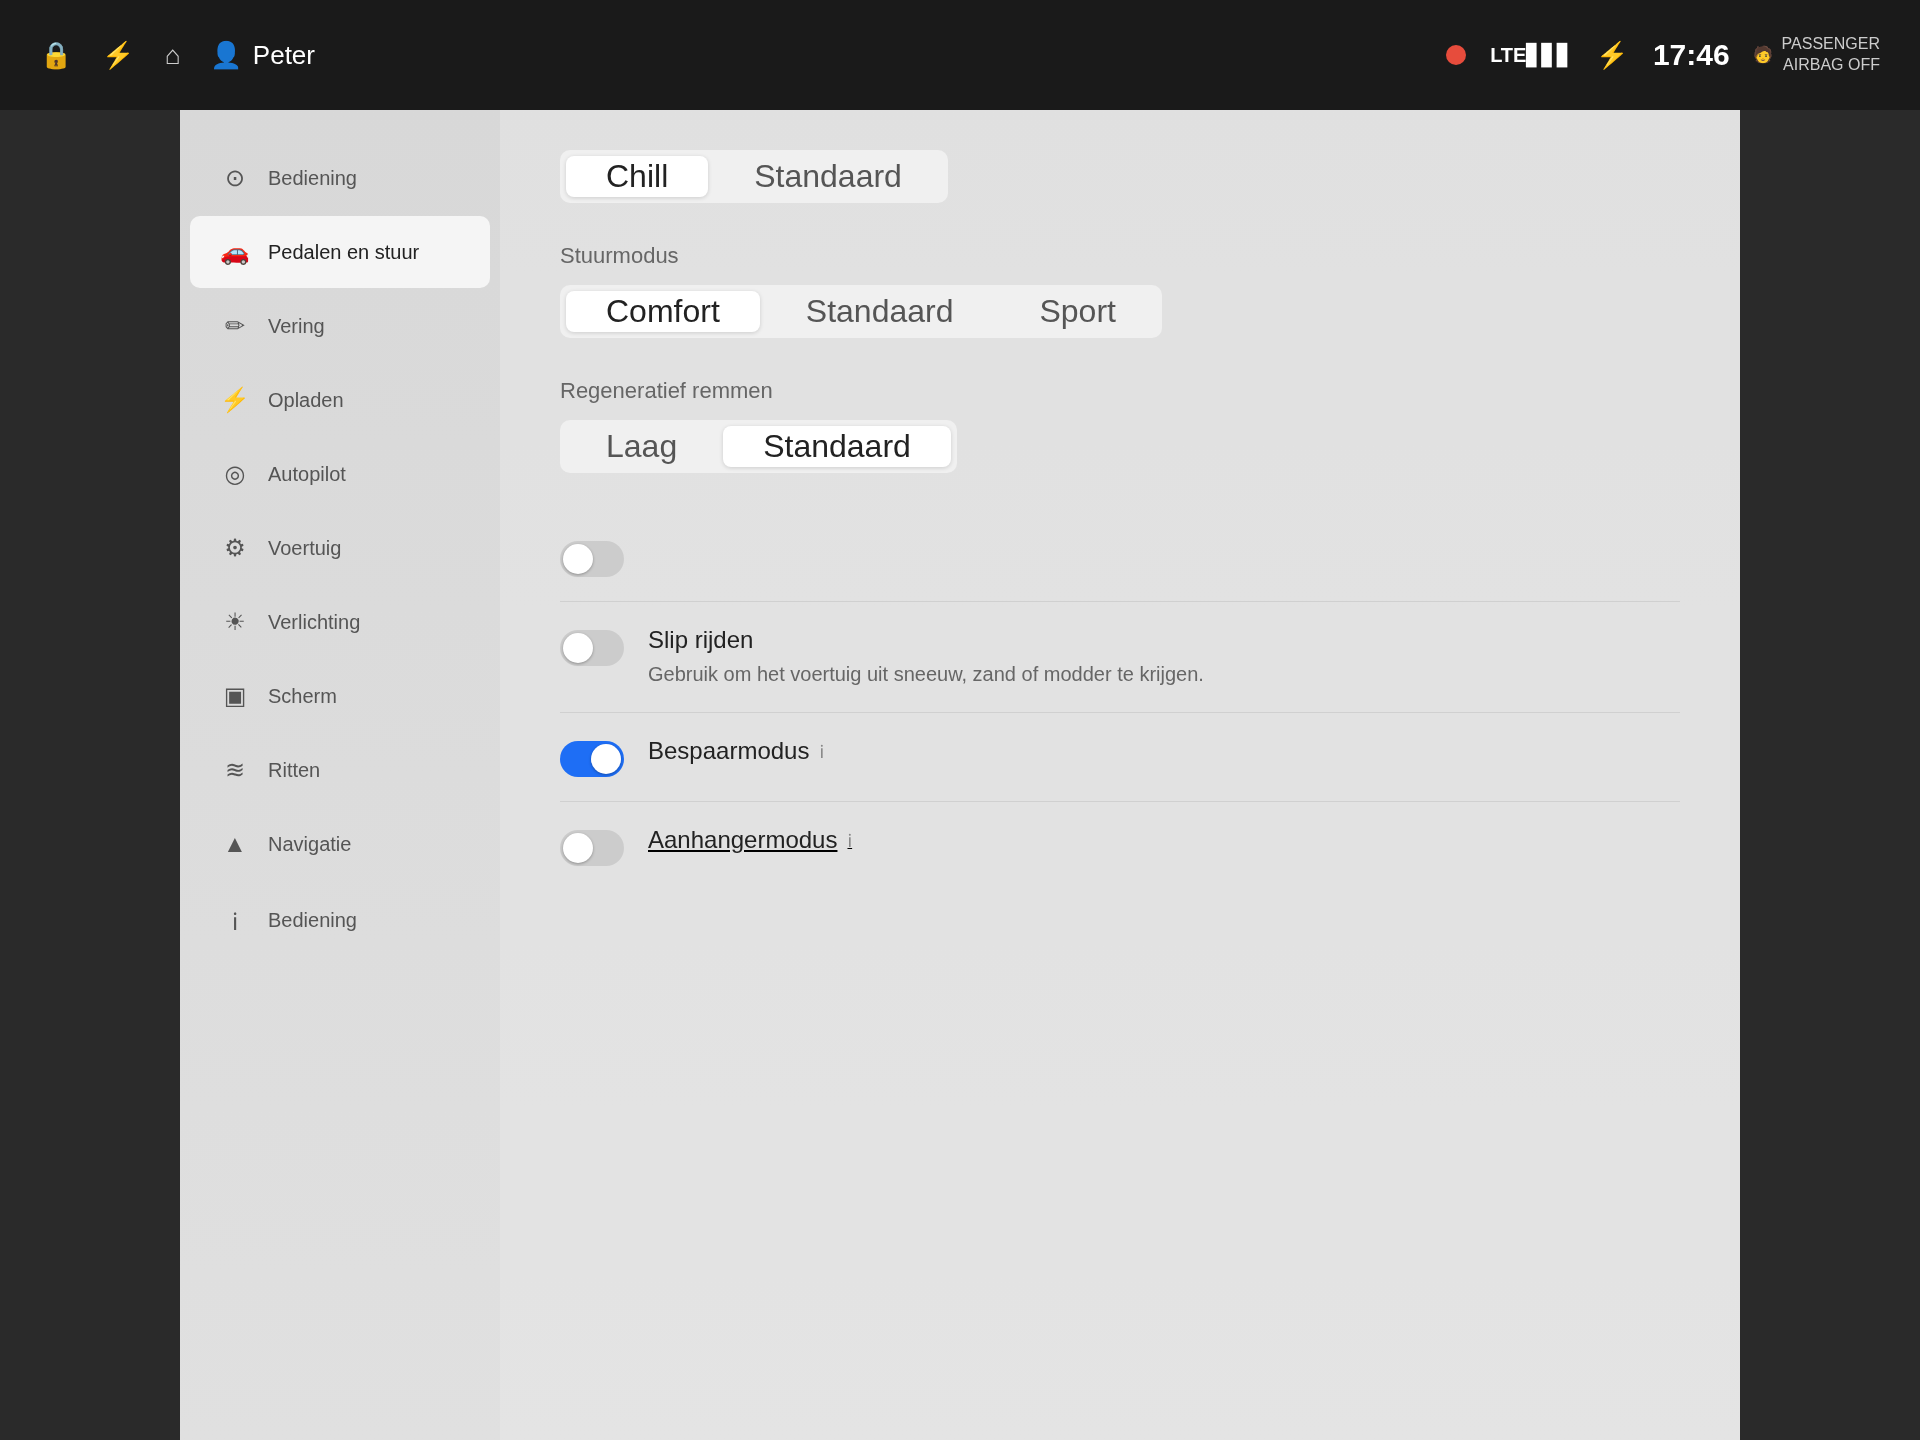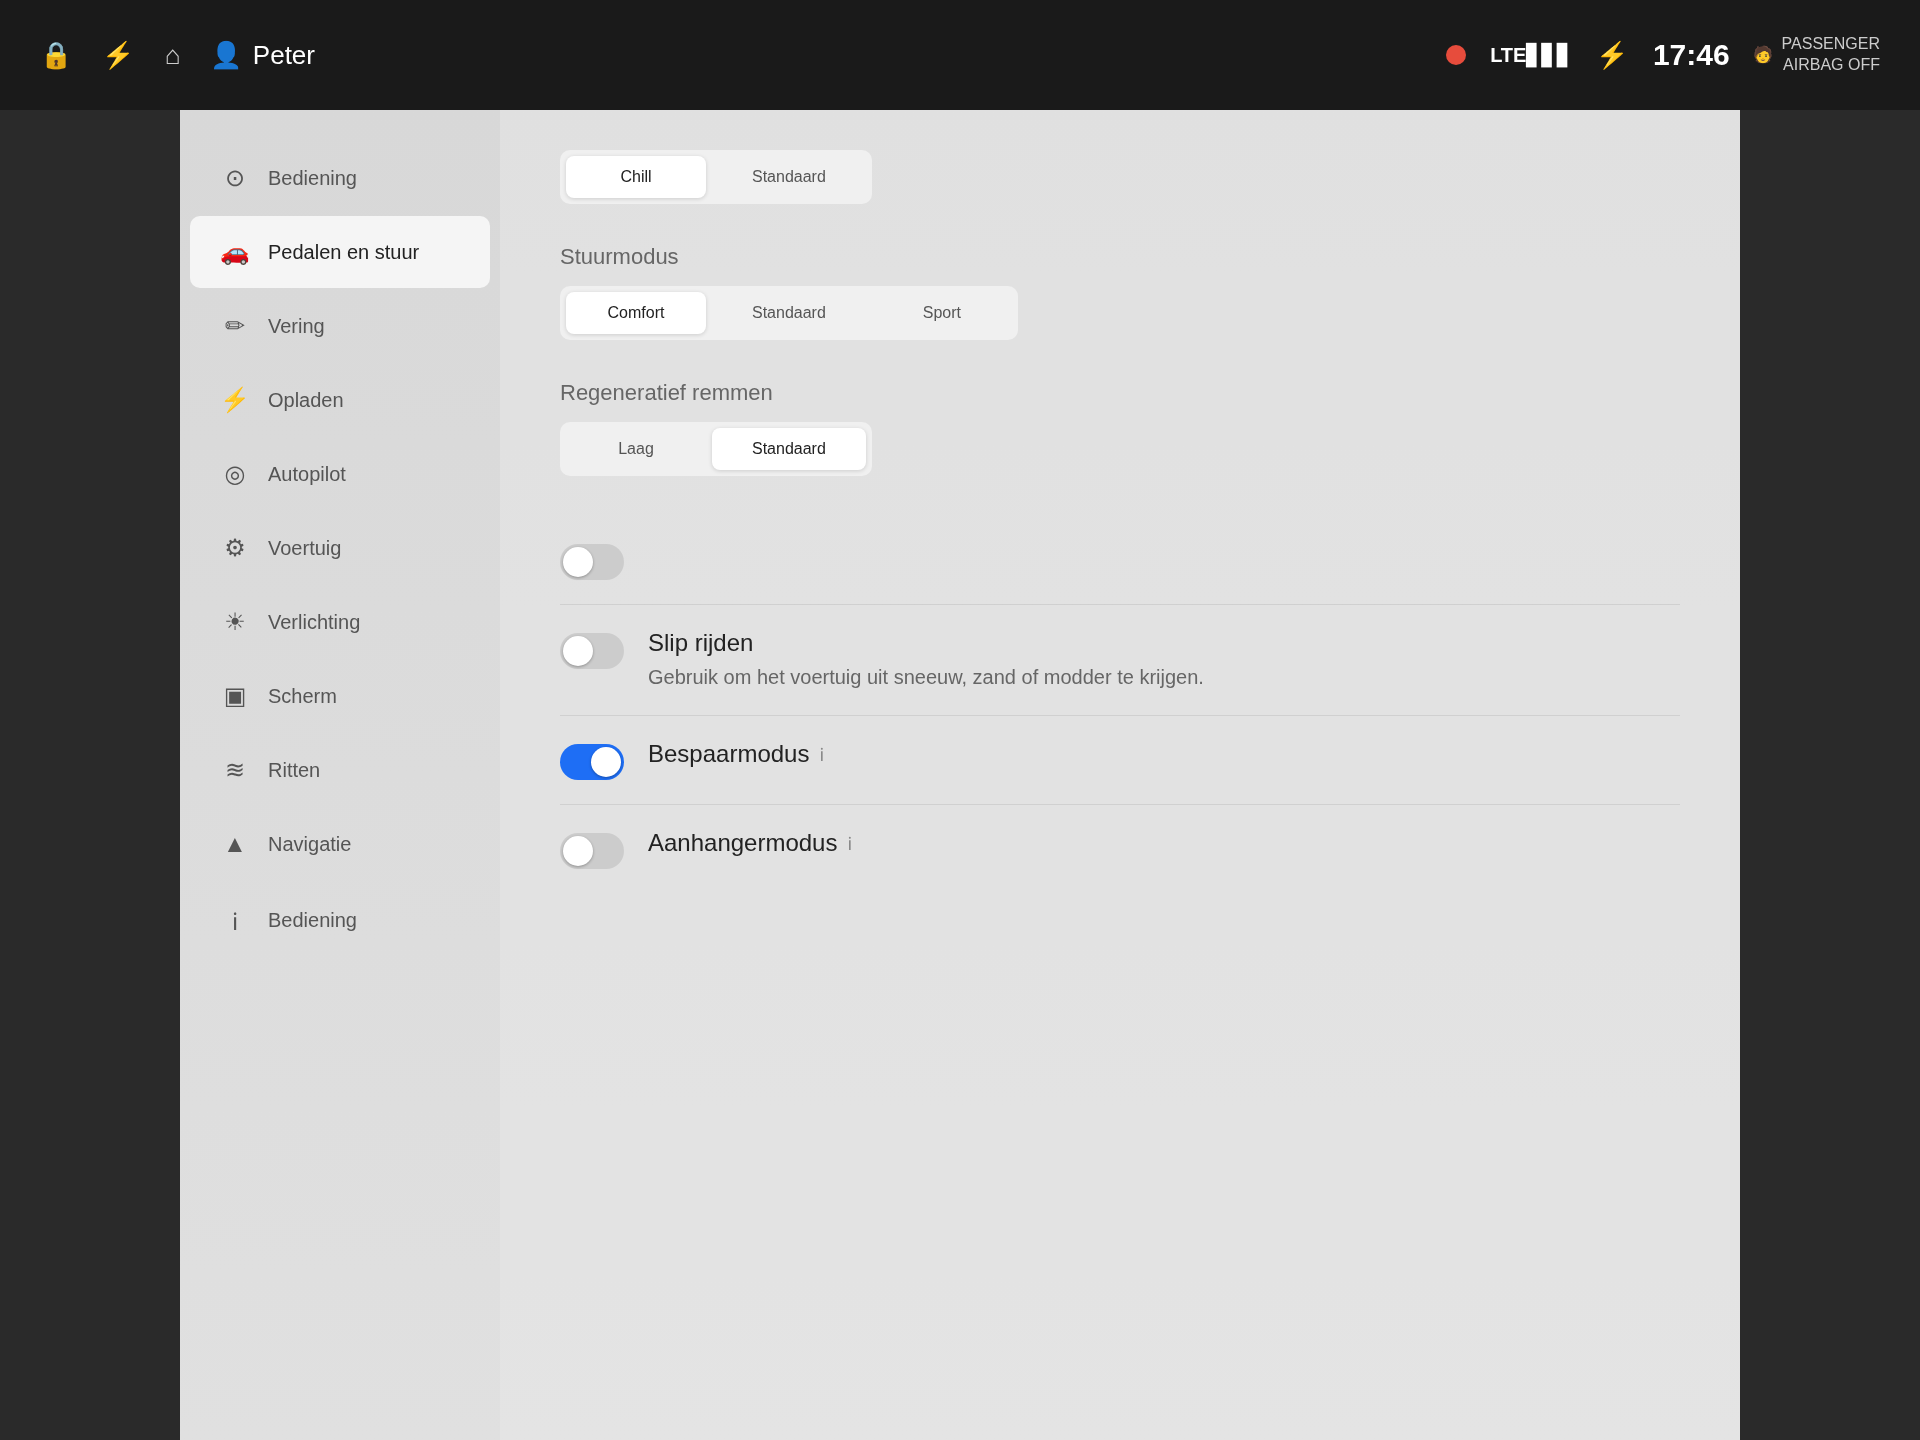"Chill" .option-button { font-size: 16px -> 32px; padding: 12px 40px -> 2px 40px }
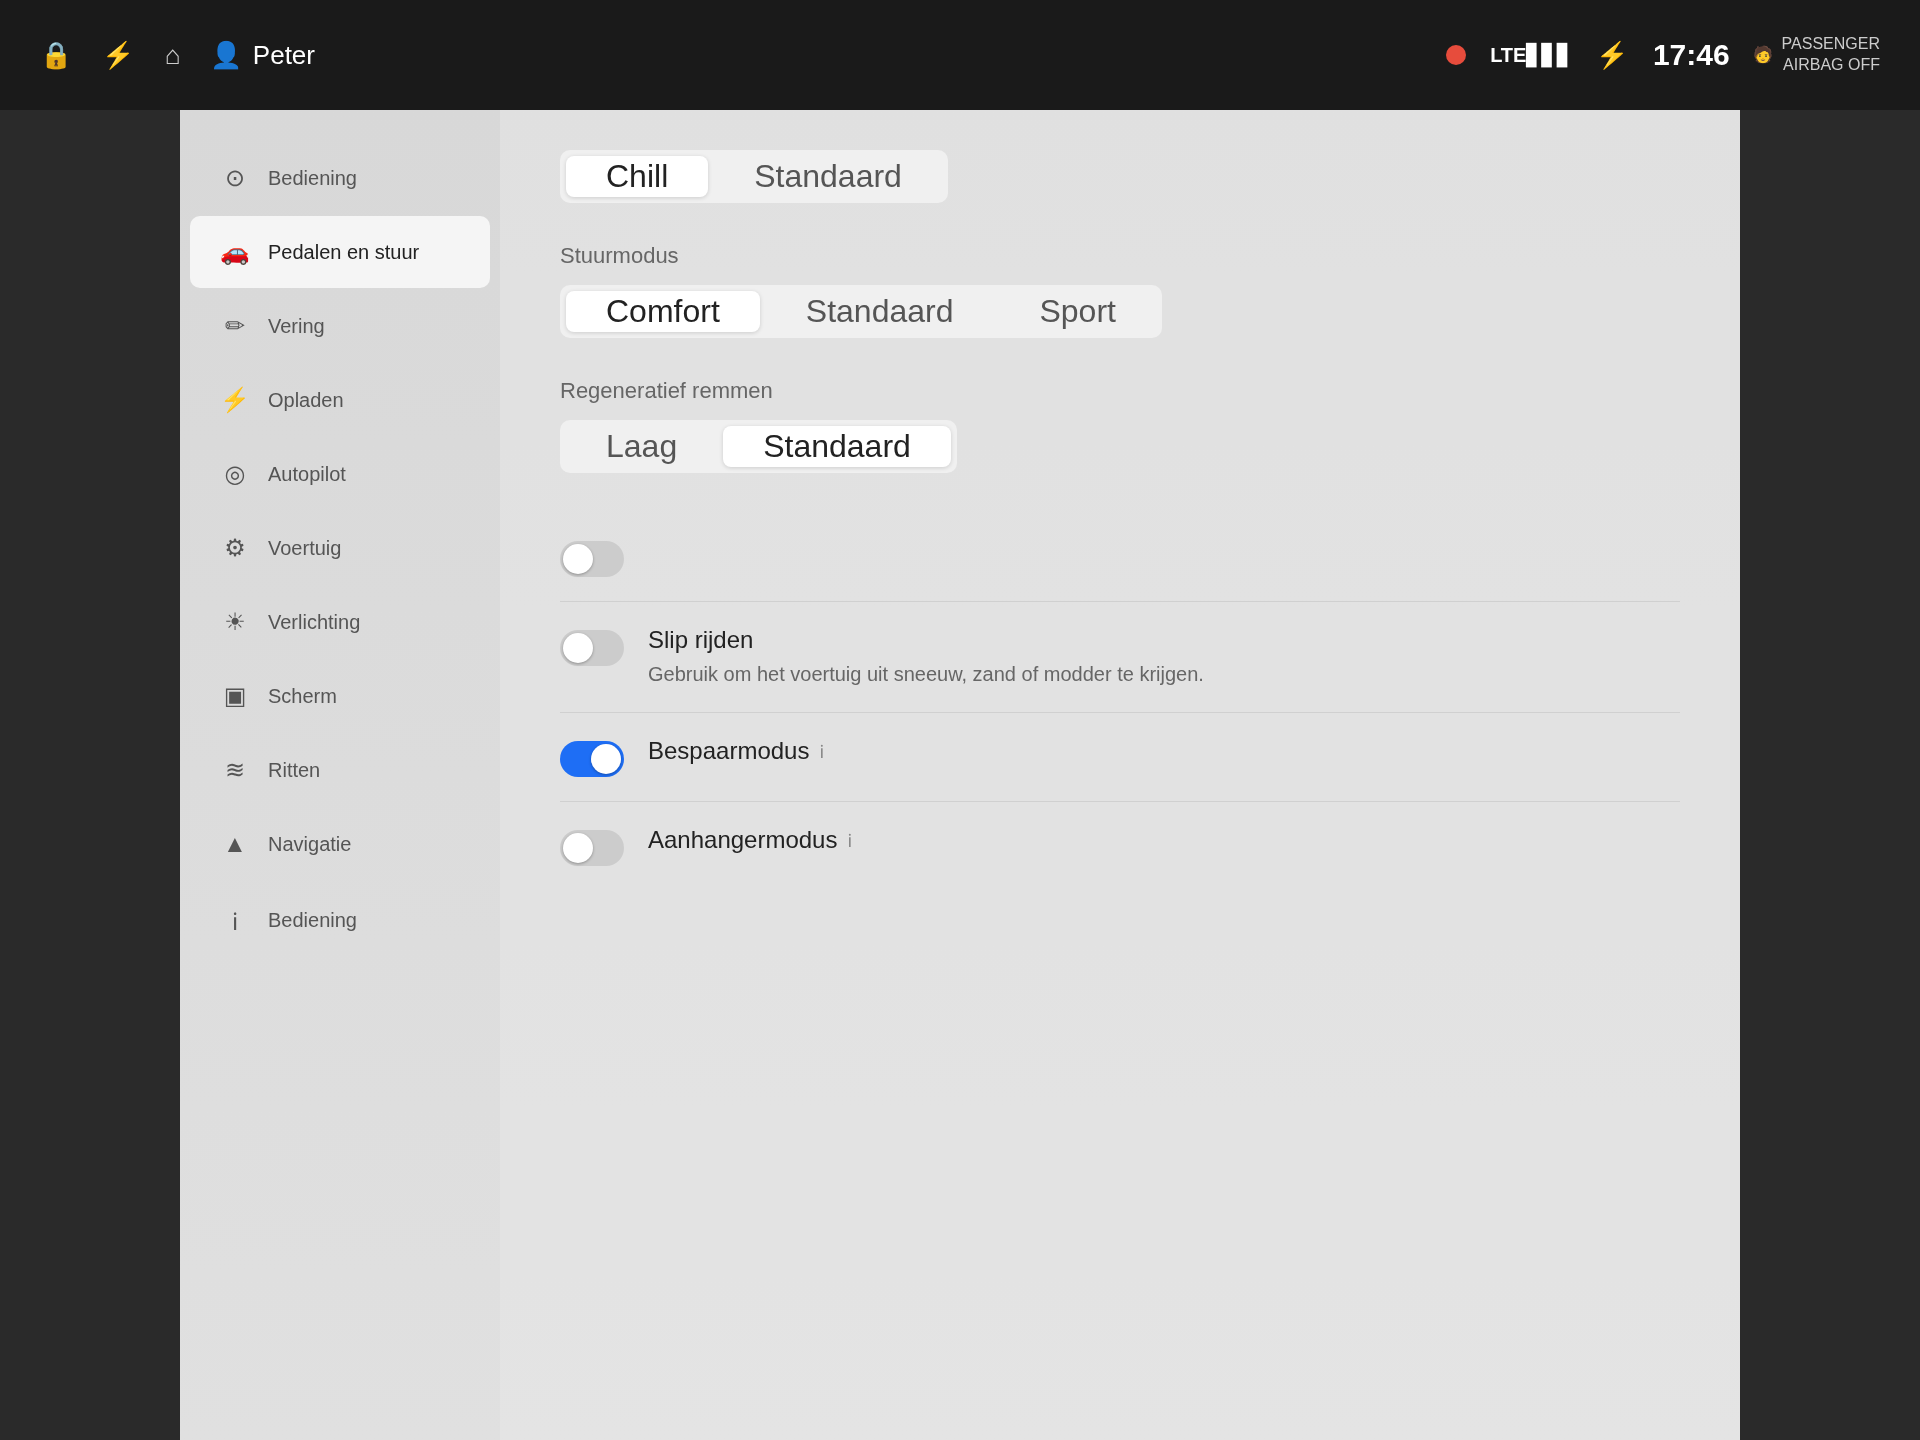"Aanhangermodus" .toggle-item:last-child { text-decoration: none -> underline }
